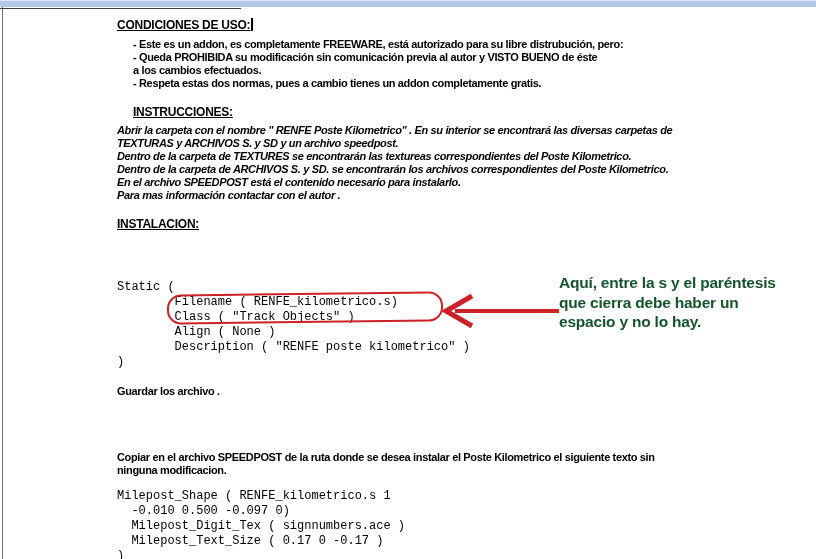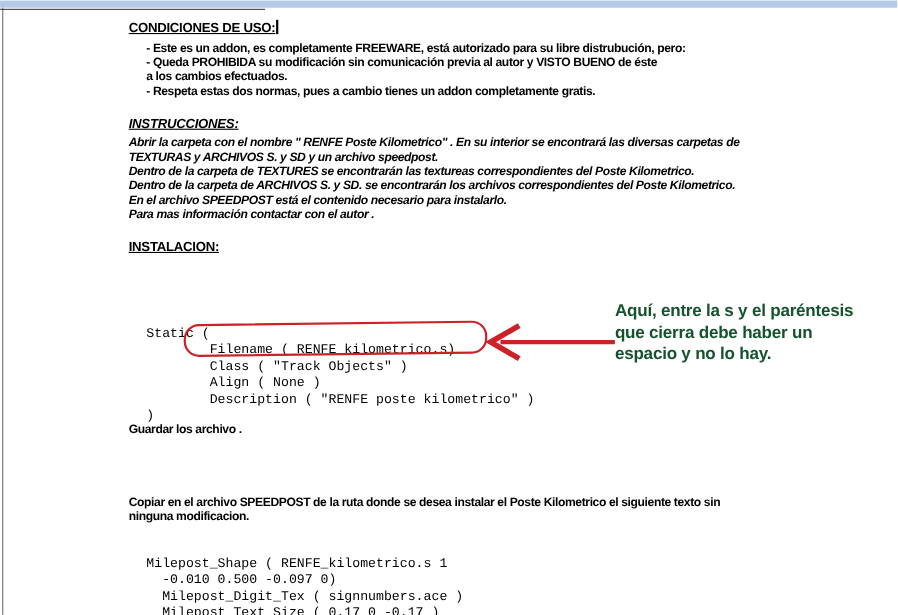"INSTRUCCIONES:" div.head { font-style: italic -> none; left: 117px -> 133px }
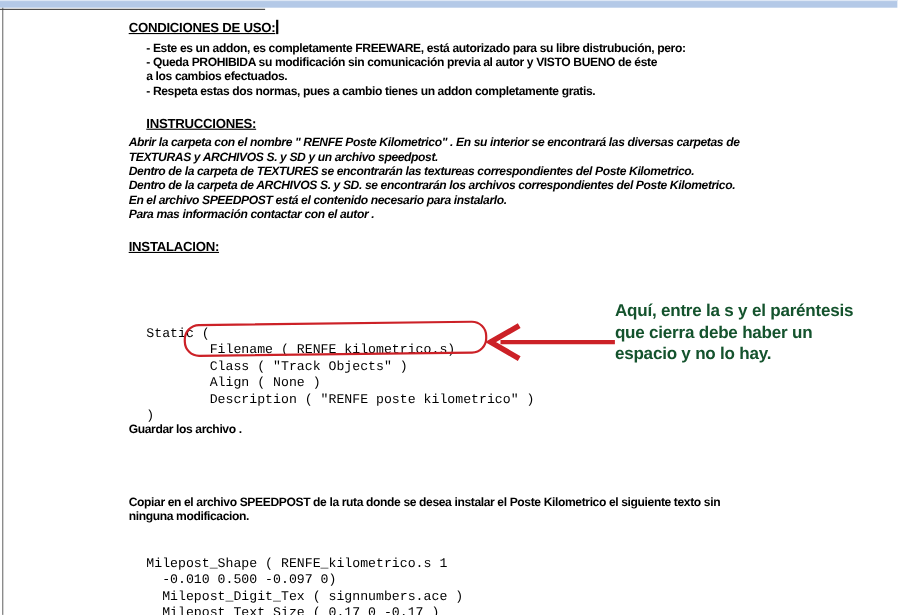"Static (" .code { margin: 16px -> 0 }
